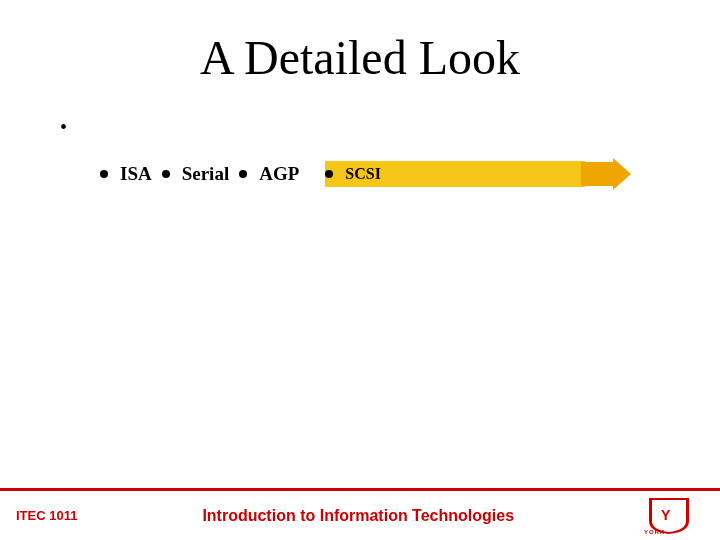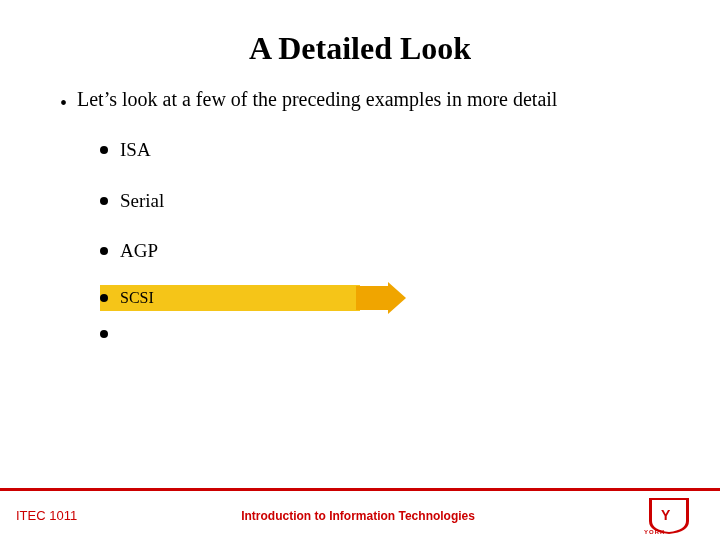"A Detailed Look" .slide-title { font-size: 32px -> 48px; font-weight: bold -> normal; margin-bottom: 18px -> 24px }
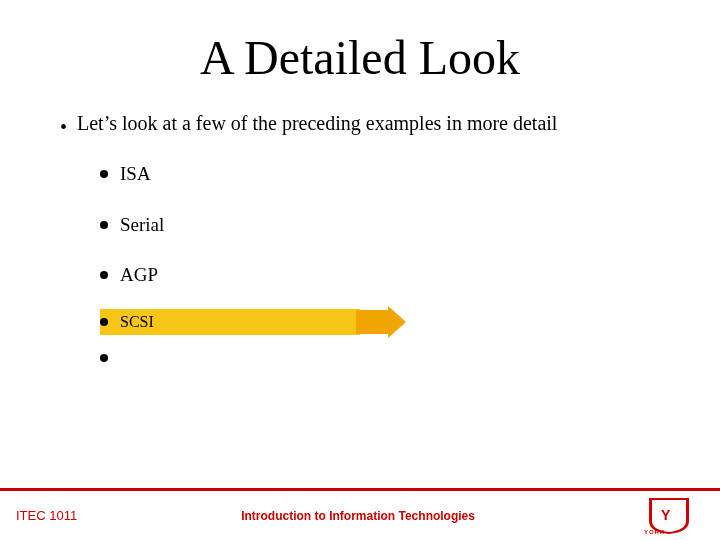"Let’s look at a few" span { html: <span>Let’s look at a few of the preceding examples in more detail</span> -> none }
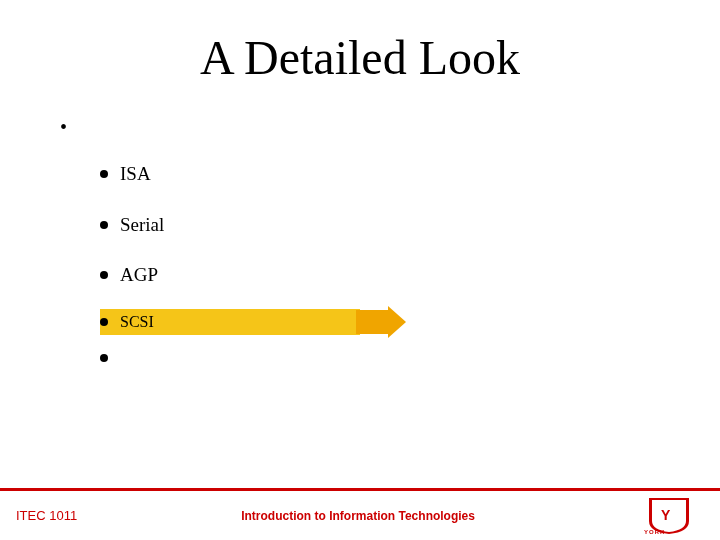"ISA" .sub-bullets { flex-direction: column -> row; font-weight: none -> bold; gap: 16px -> 10px }
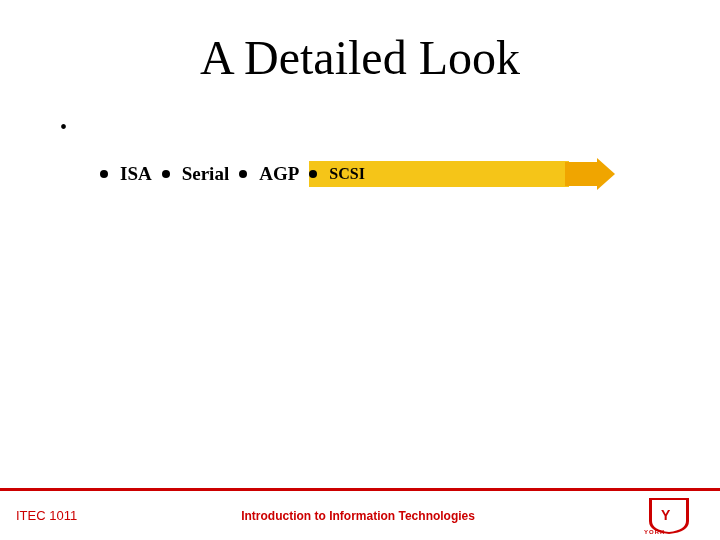"SCSI" div { margin-left: none -> 16px }
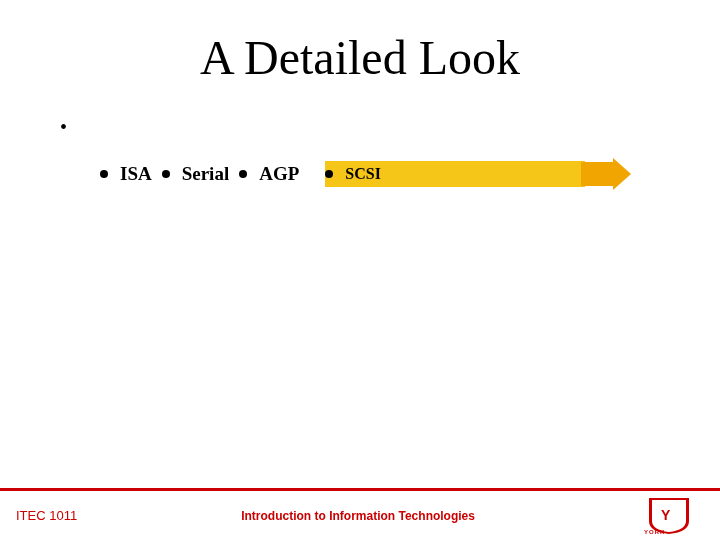"ITEC 1011" .footer-left { font-weight: normal -> bold }
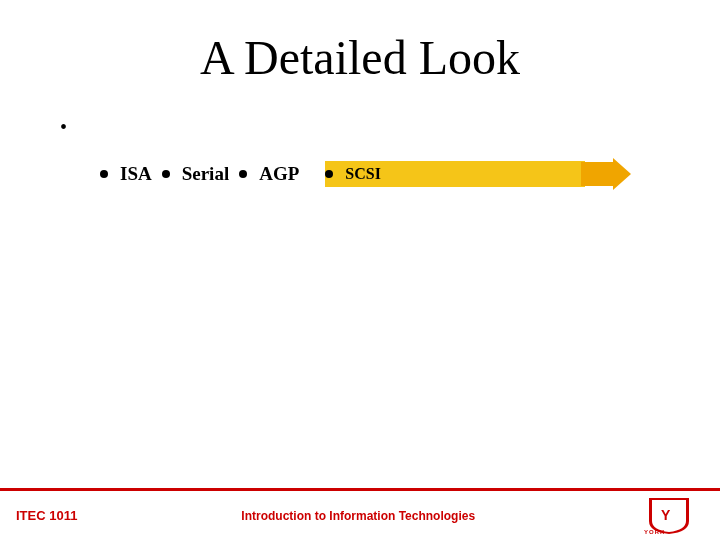"Introduction to Information Technologies" .footer-center { font-size: 12px -> 16px }
